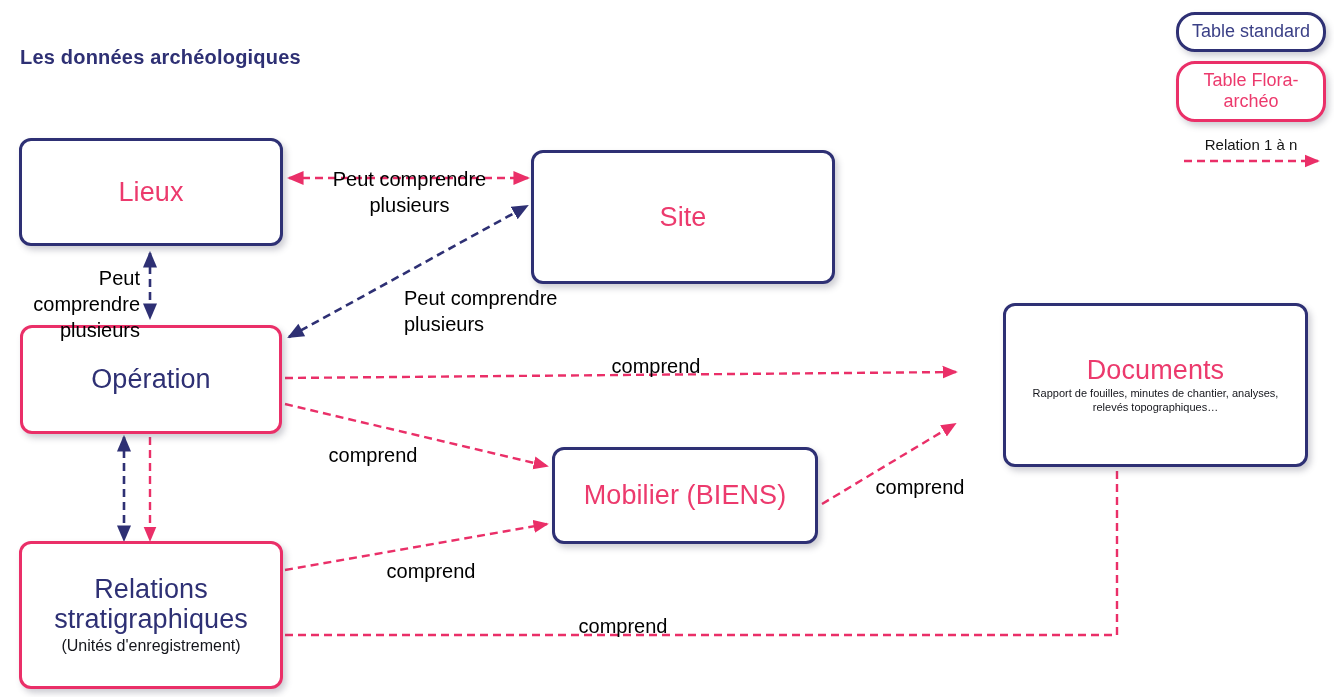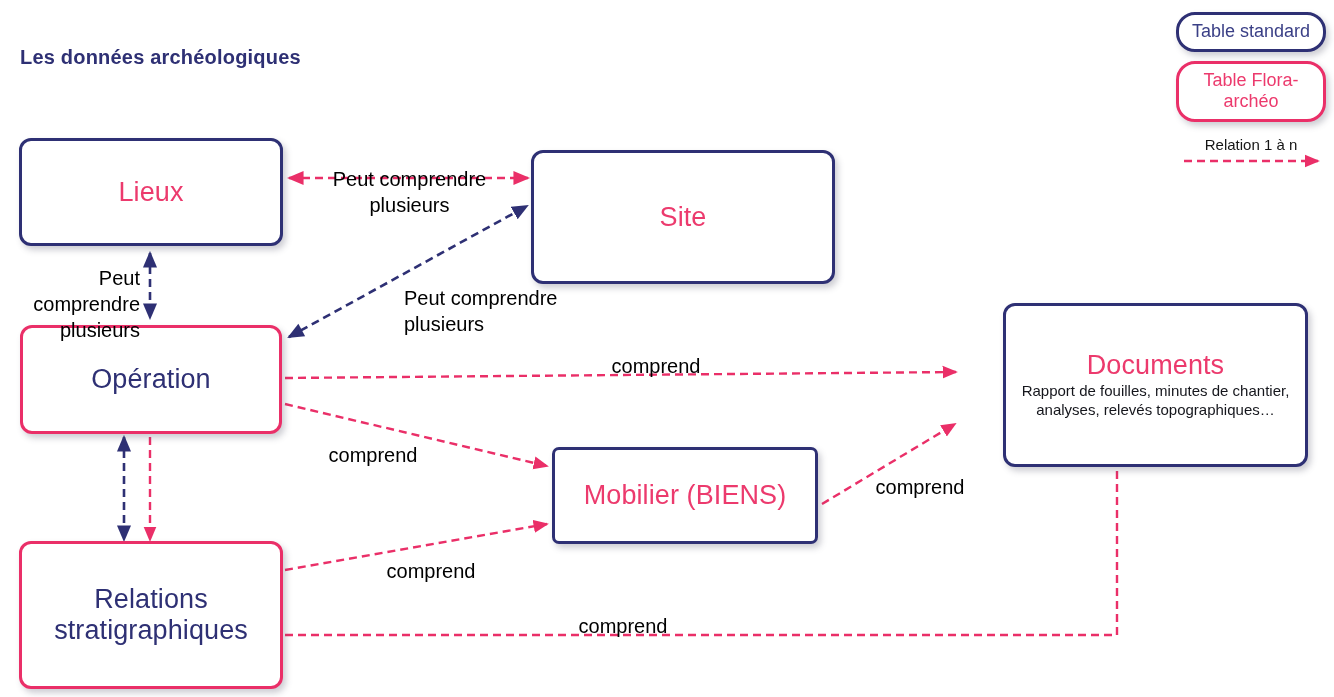"Rapport de fouilles, minutes de" .node-sub { font-size: 15px -> 11px }
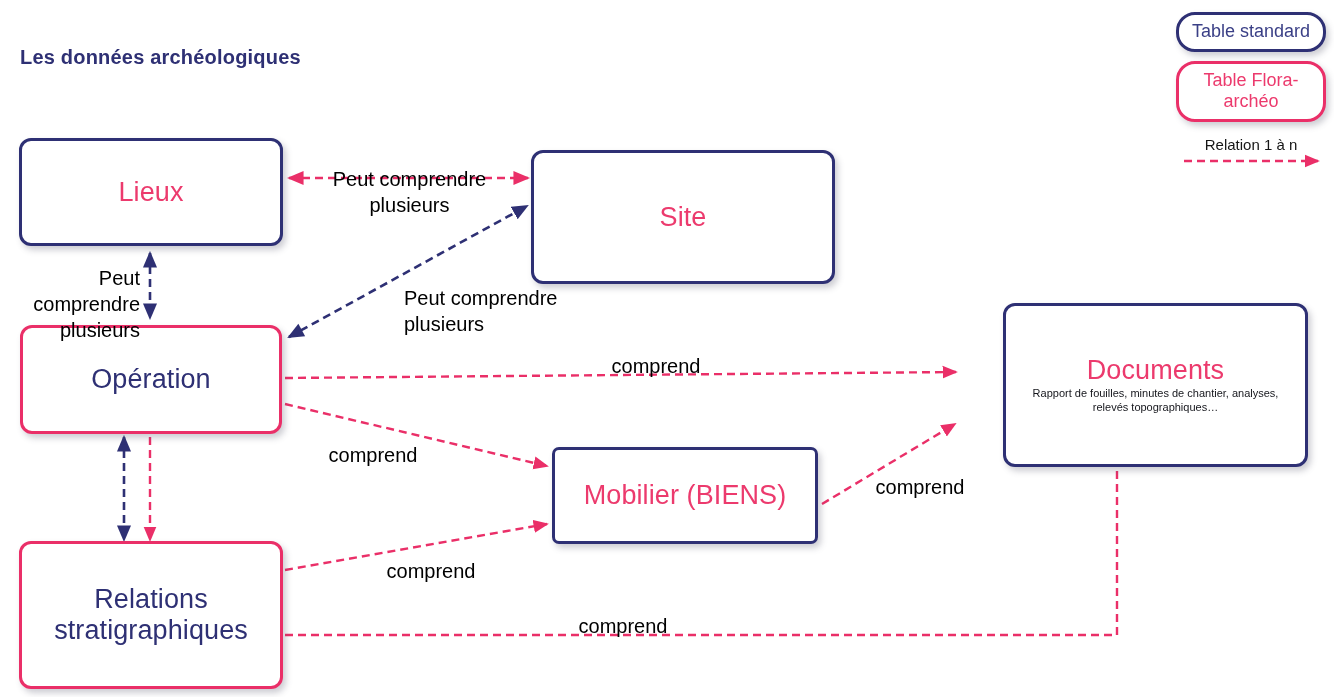"Mobilier (BIENS)" div.node { border-radius: 7px -> none }
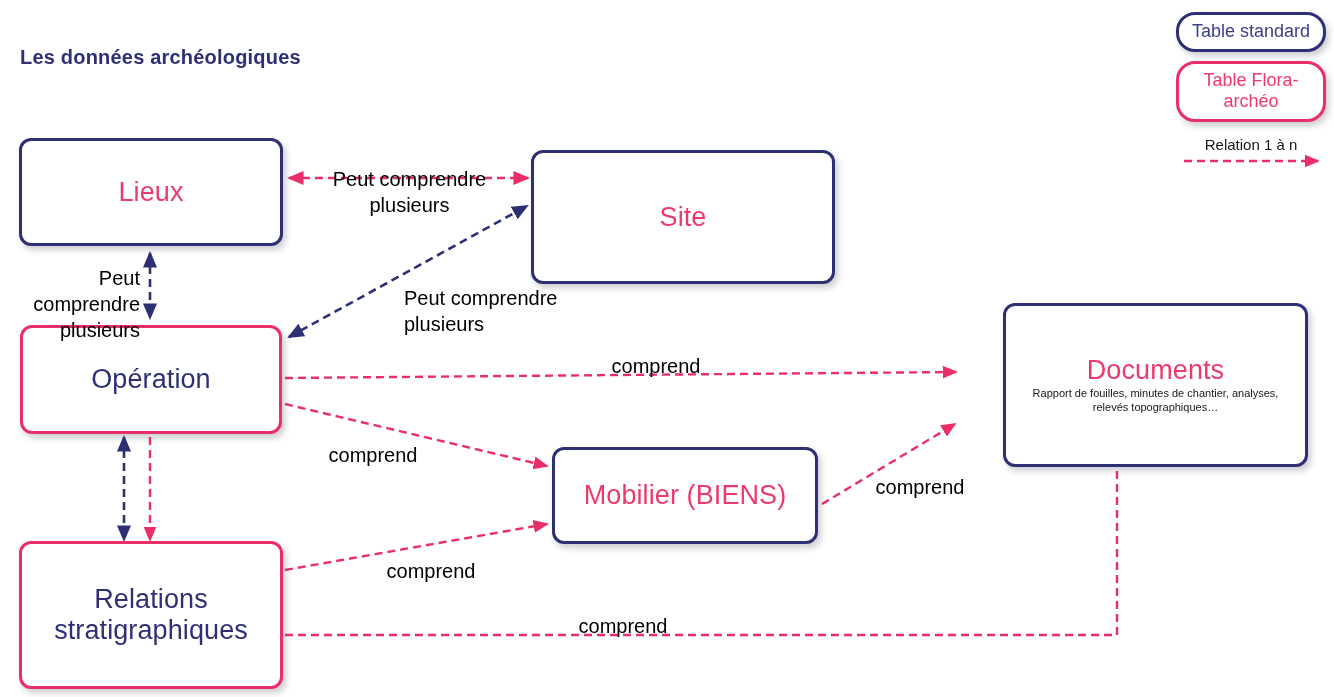"(Unités d'enregistrement)" div.node-sub { html: none -> <div>(Unités d'enregistrement)</div> }
